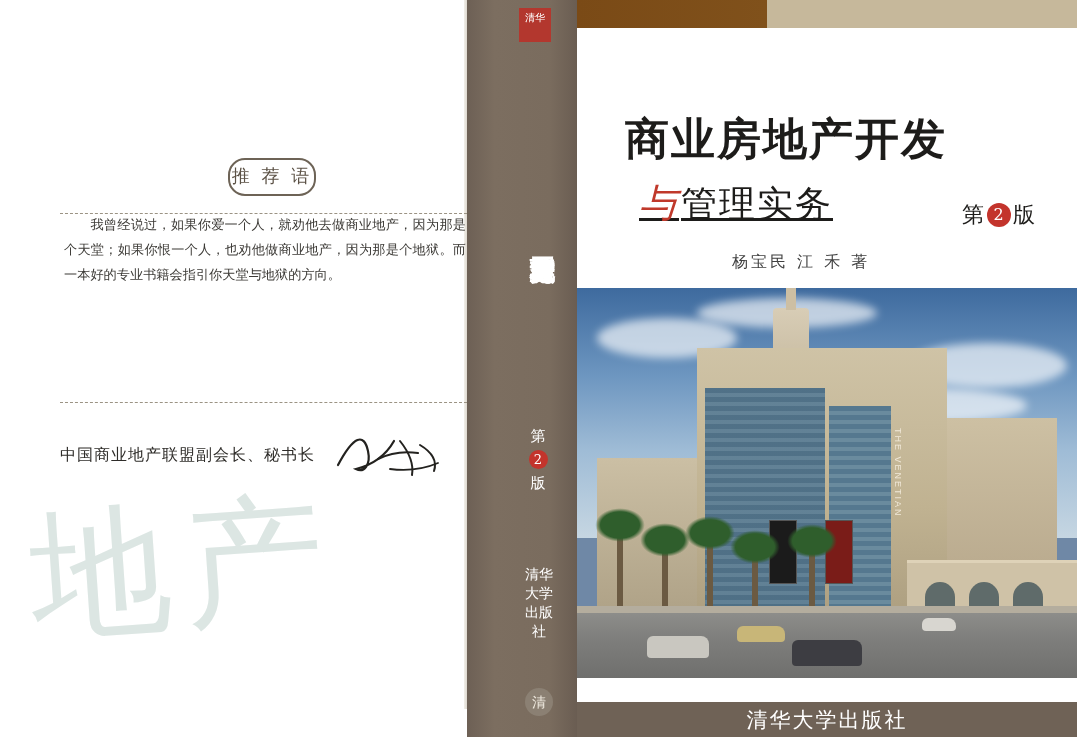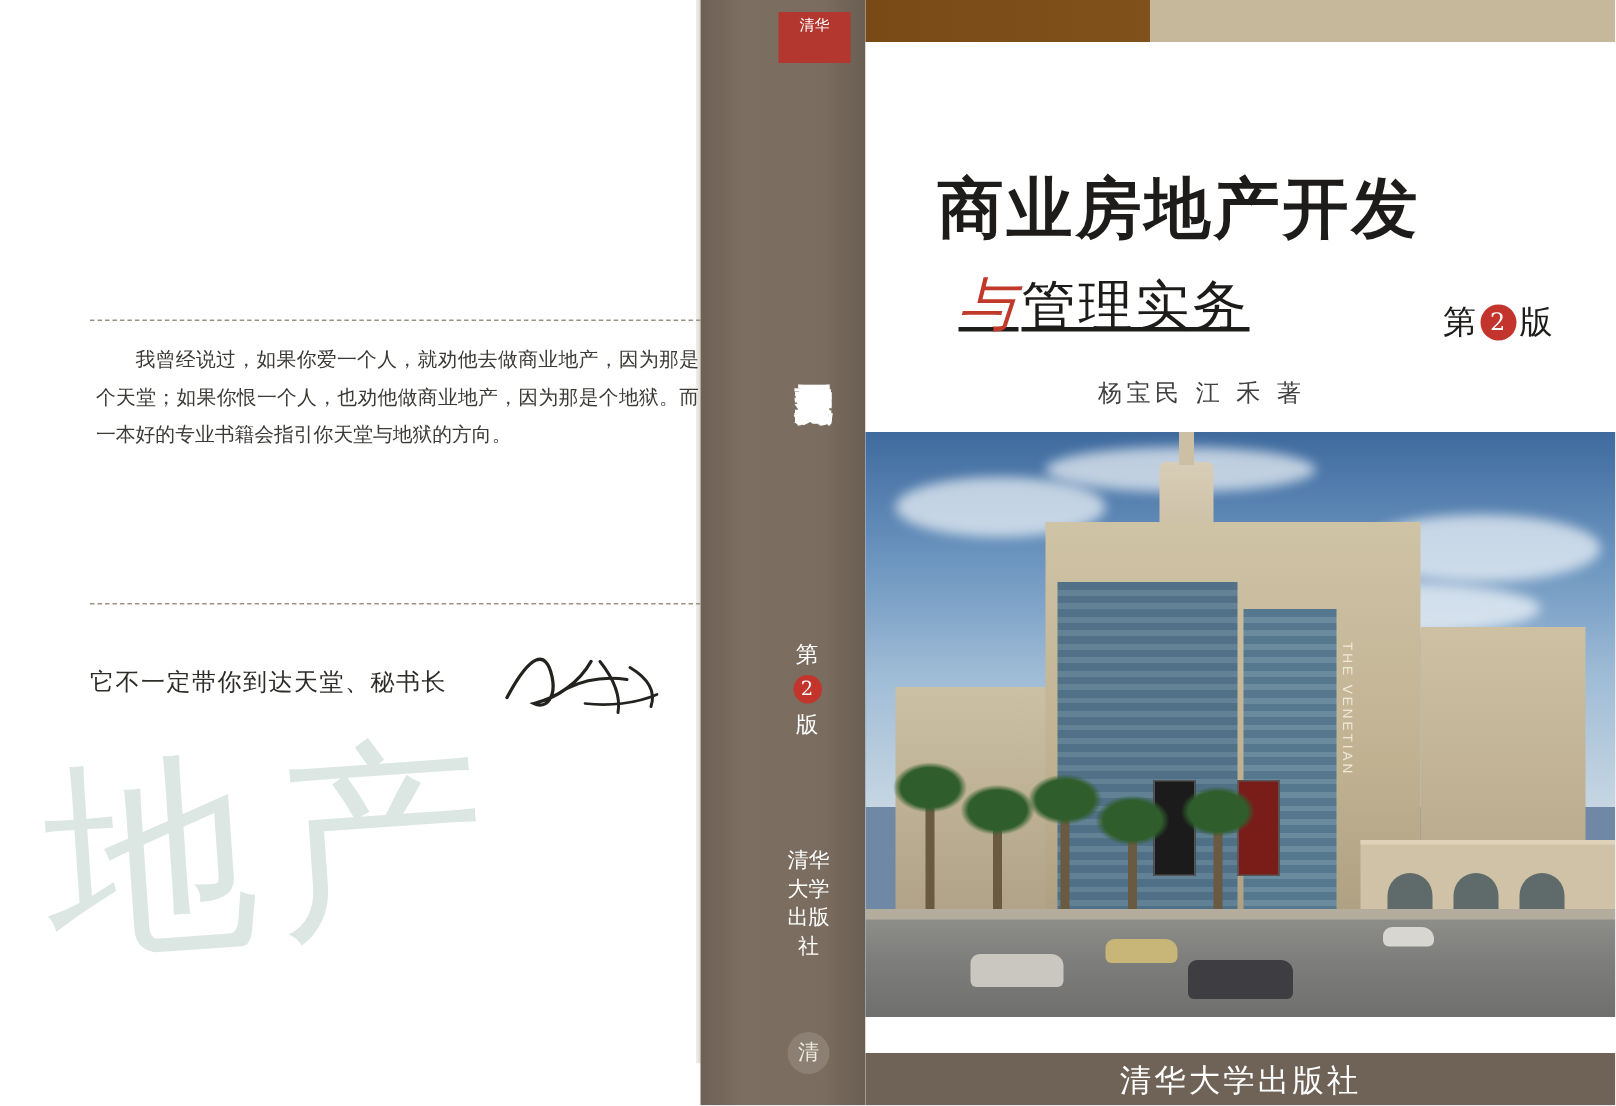"清华" .spine-logo { width: 48px -> 32px }
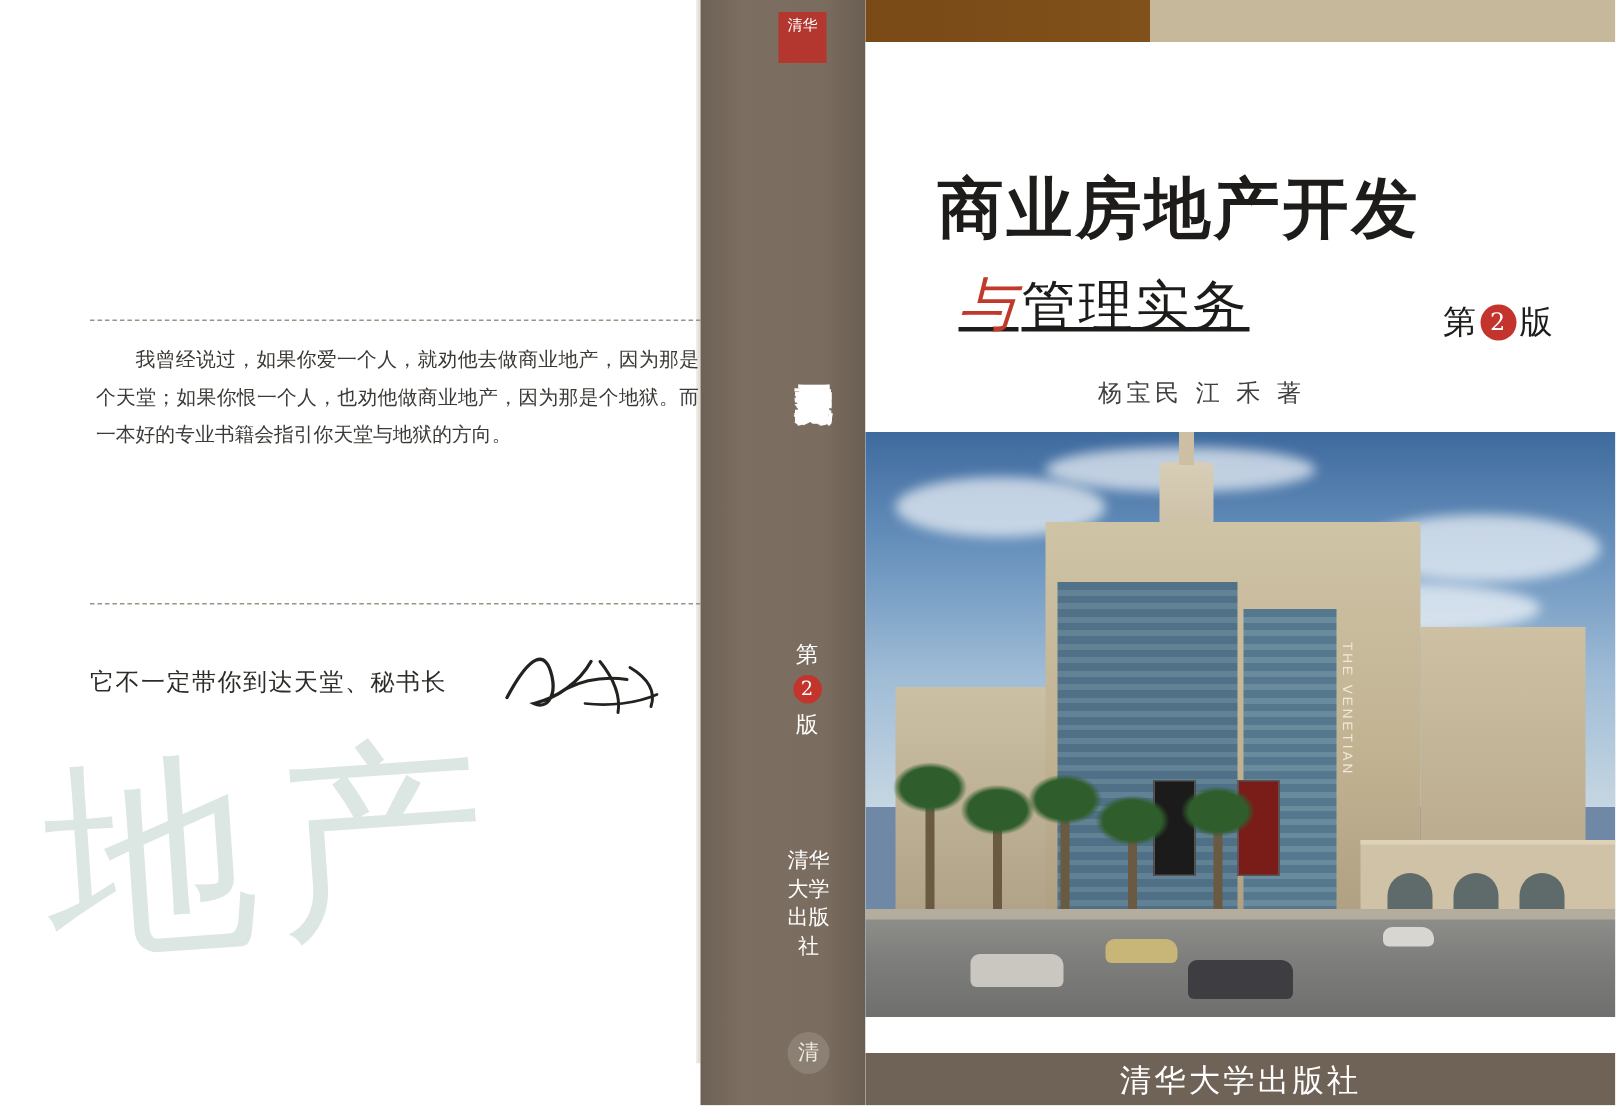"推 荐 语" div.rec-badge { html: none -> <div>推 荐 语</div> }
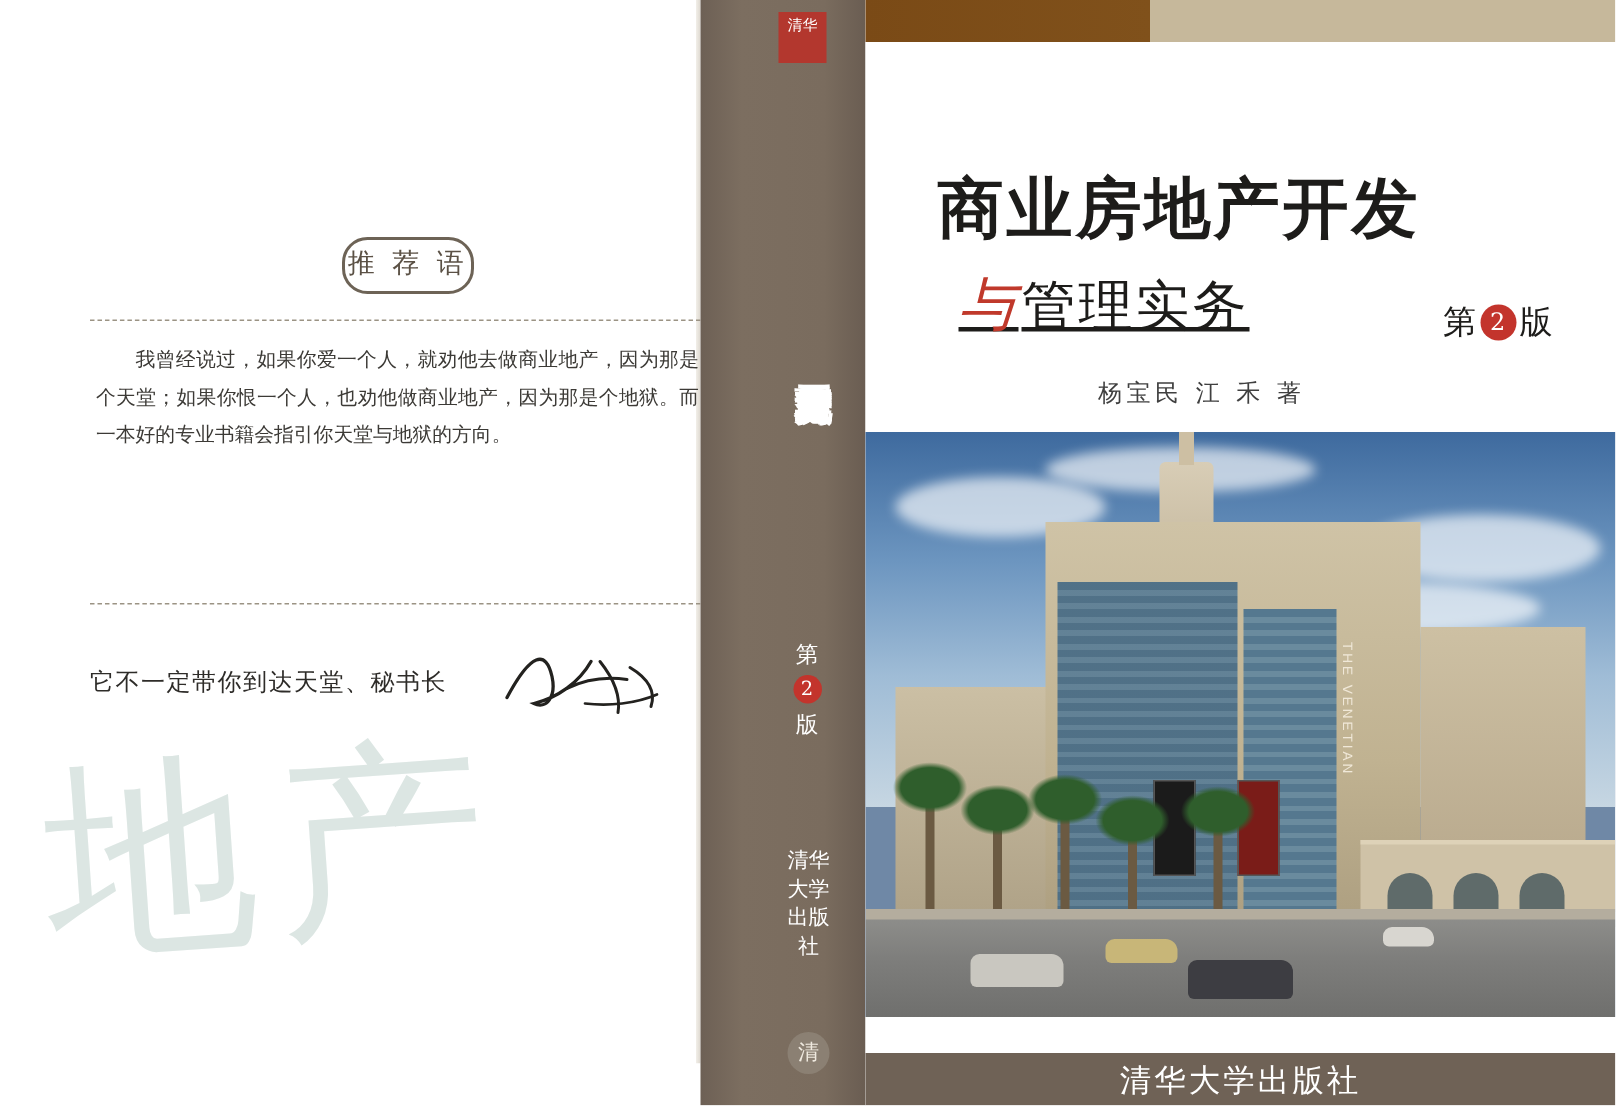"我曾经说过，如果你爱一个人，就劝他去做商业地产，因为那是个天堂；如果你恨一个人，" .rec-text { top: 228px -> 212px }
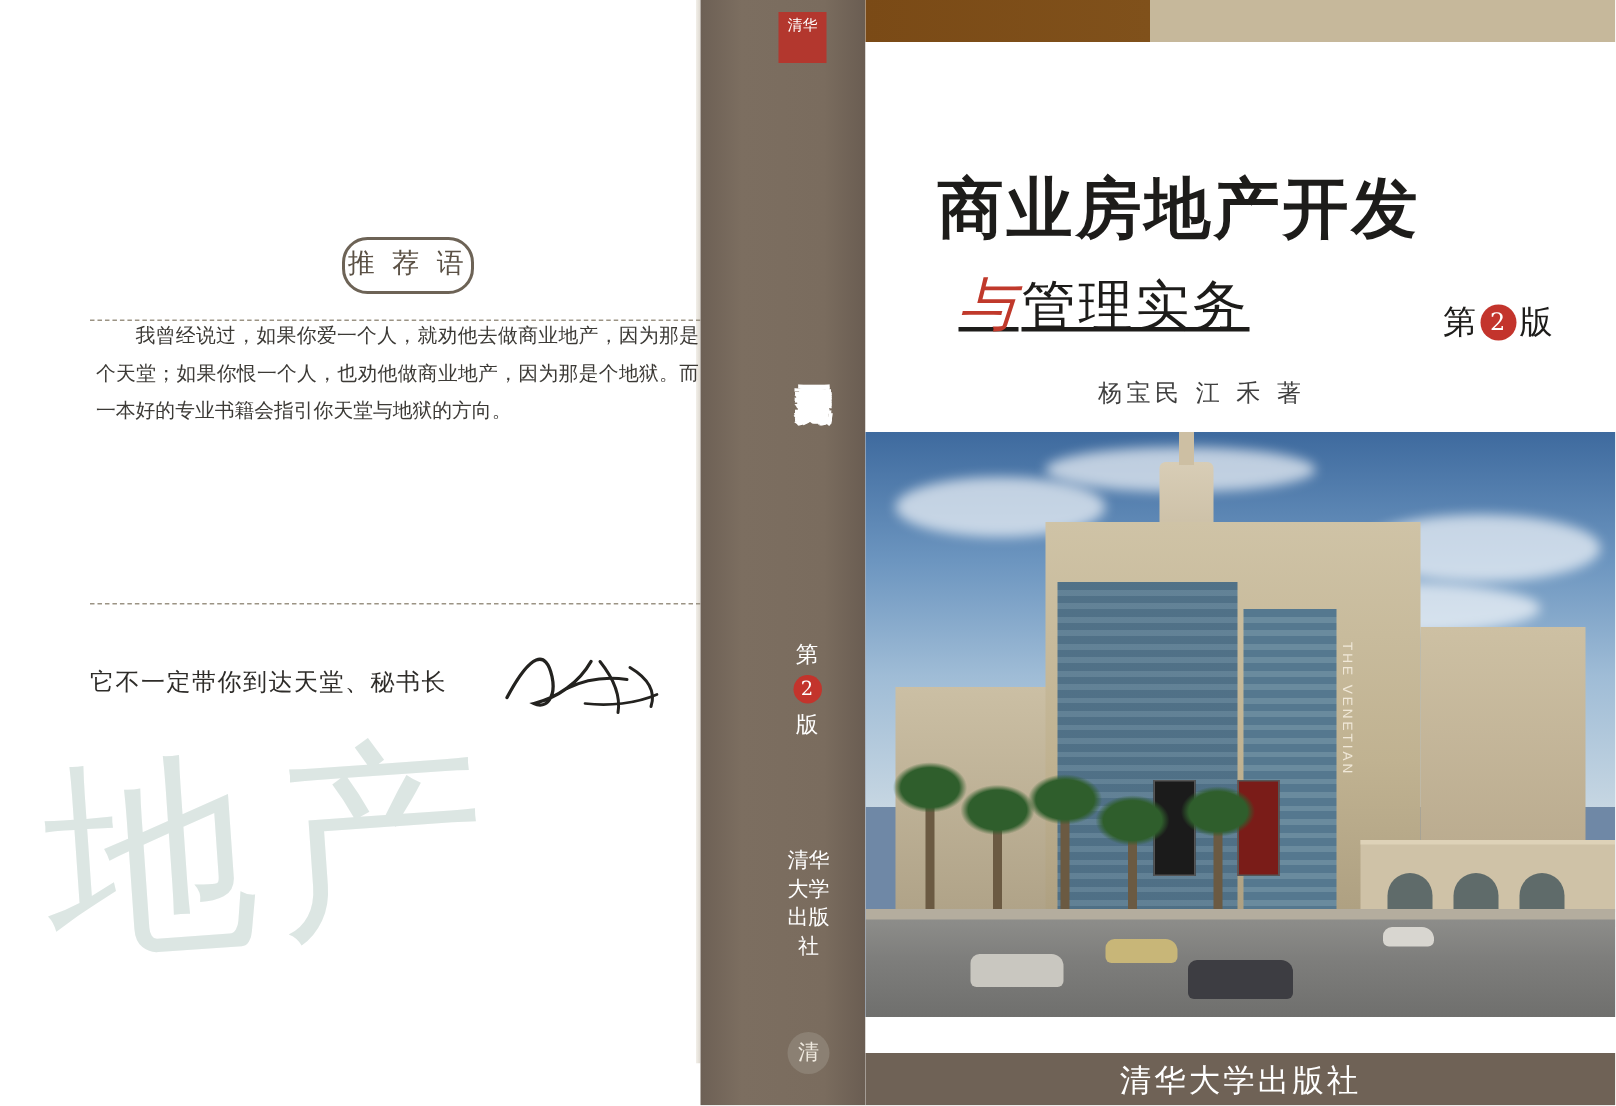"它不一定带你到达天堂、秘书长" div.endorser { text: 它不一定带你到达天堂 -> 中国商业地产联盟副会长 }
